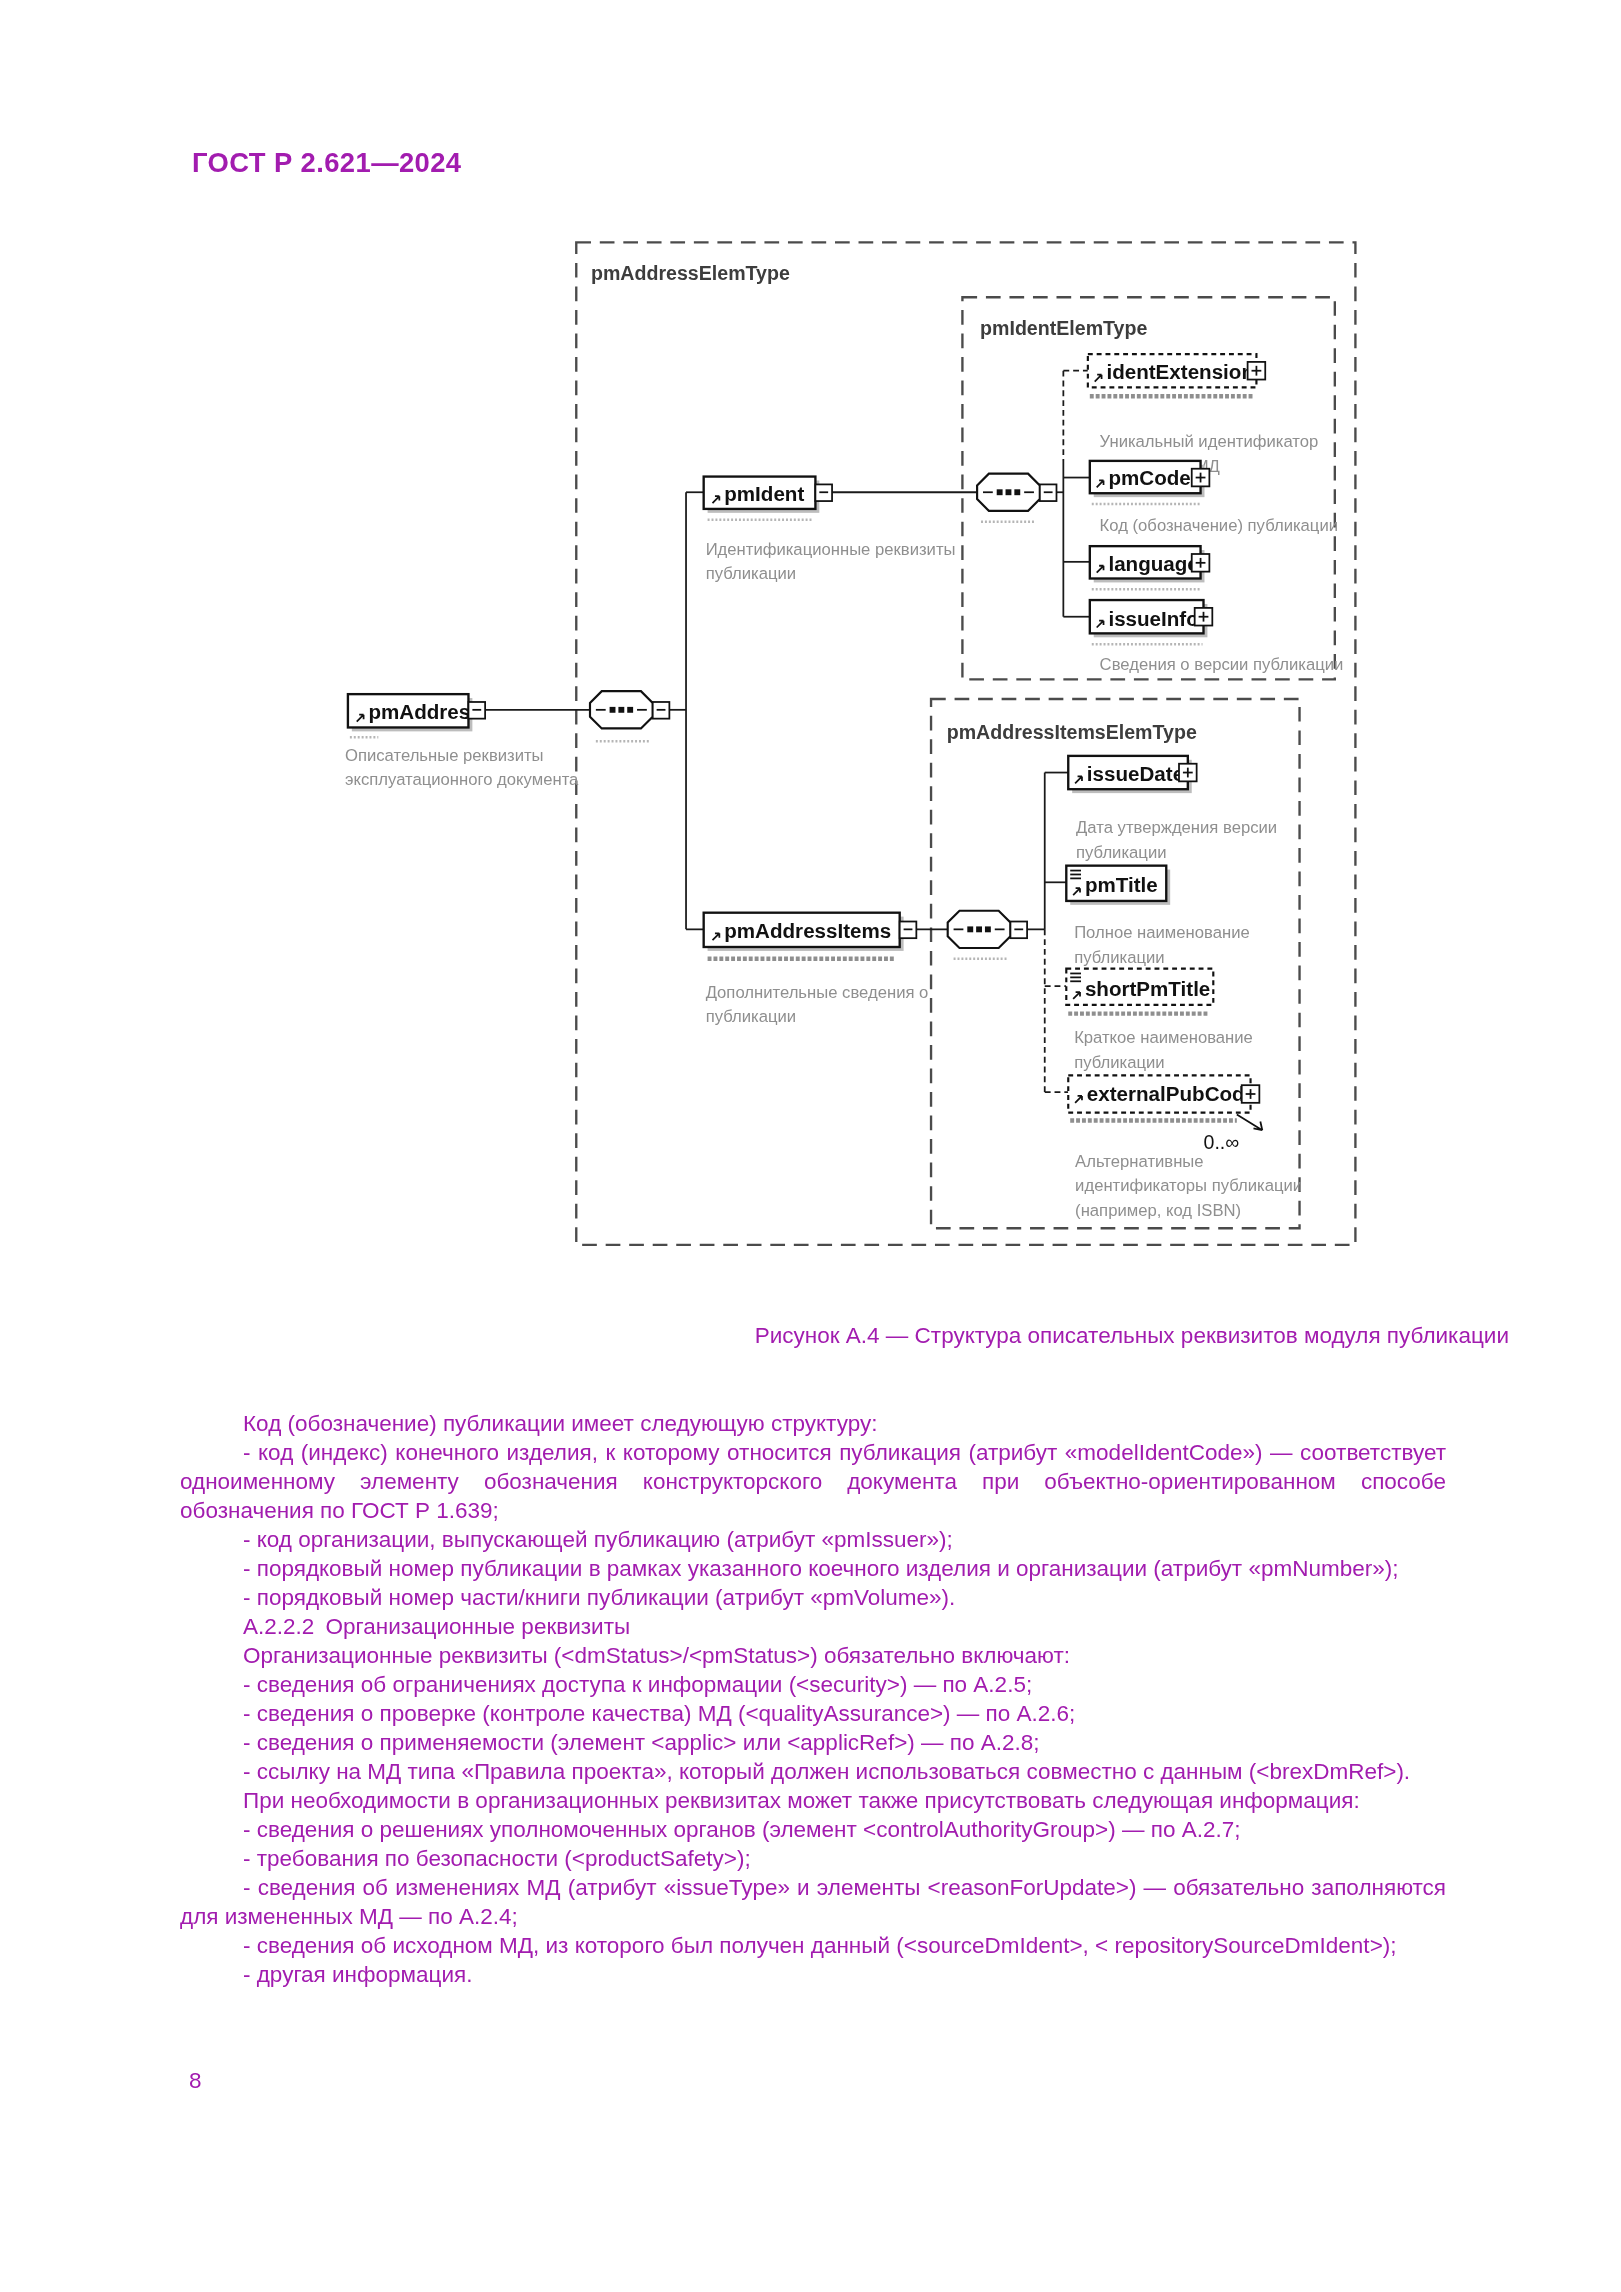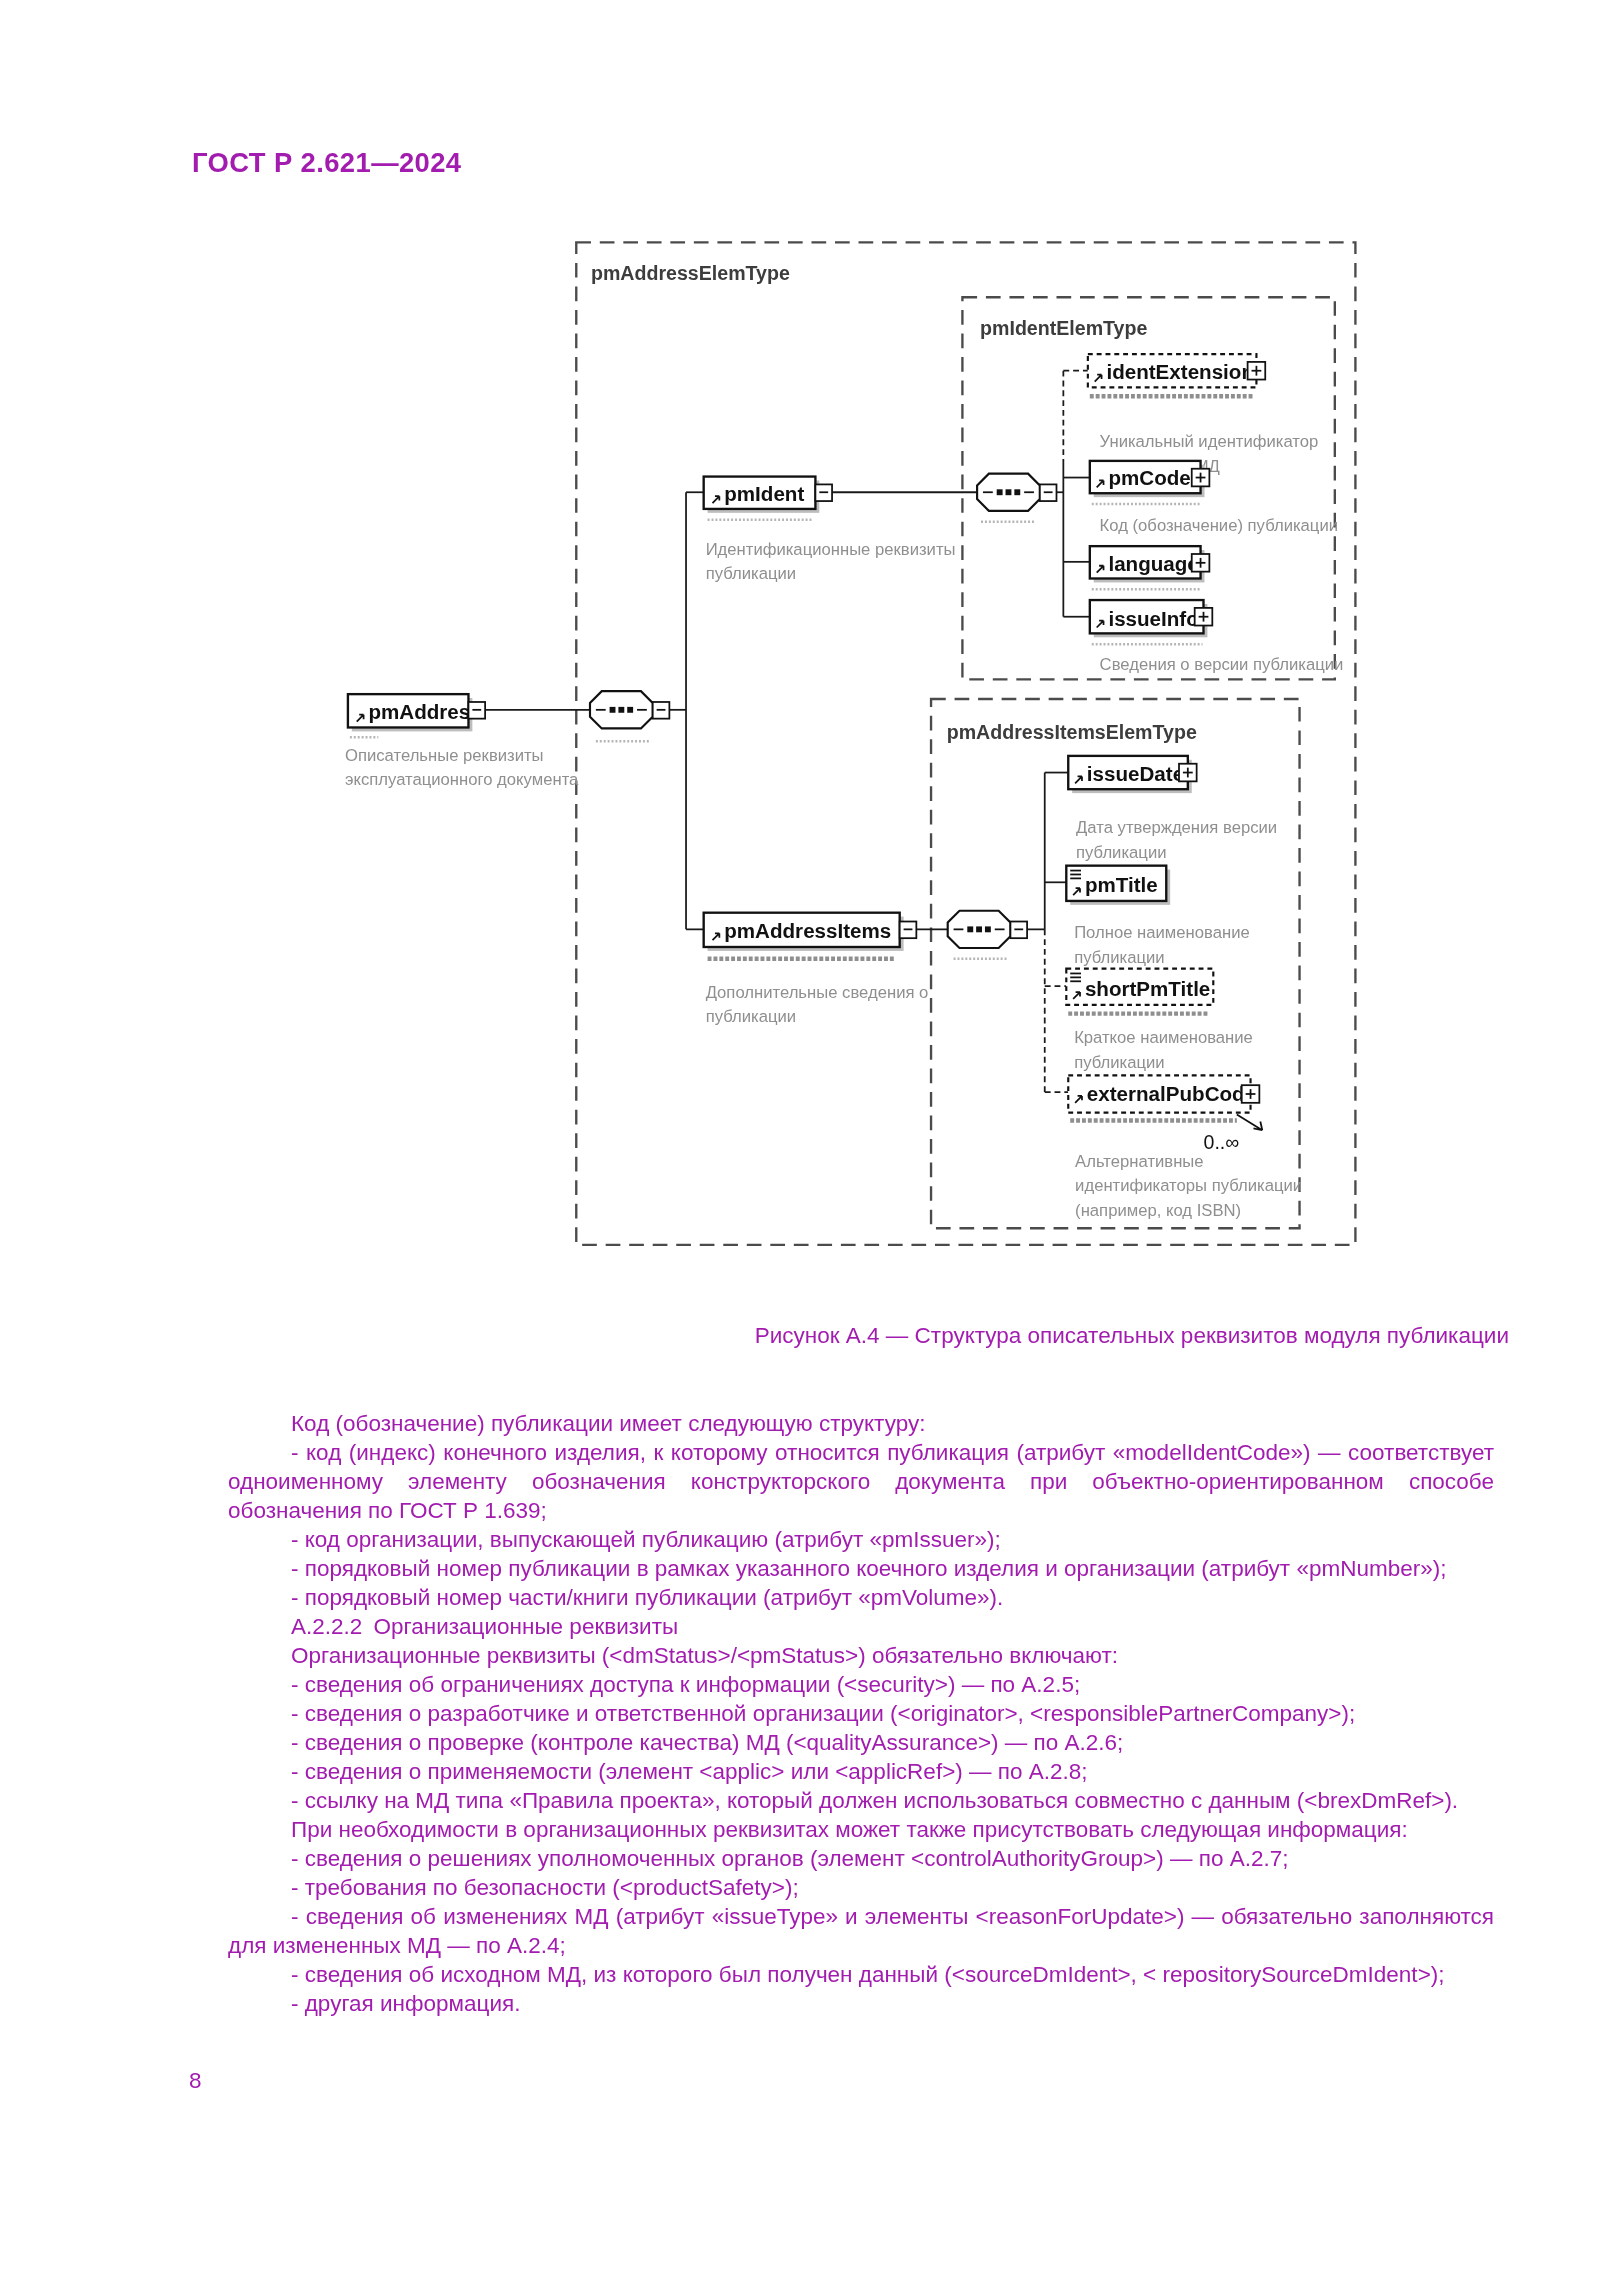"Код (обозначение) публикации имеет" .bodytext { margin-left: 48px -> none }
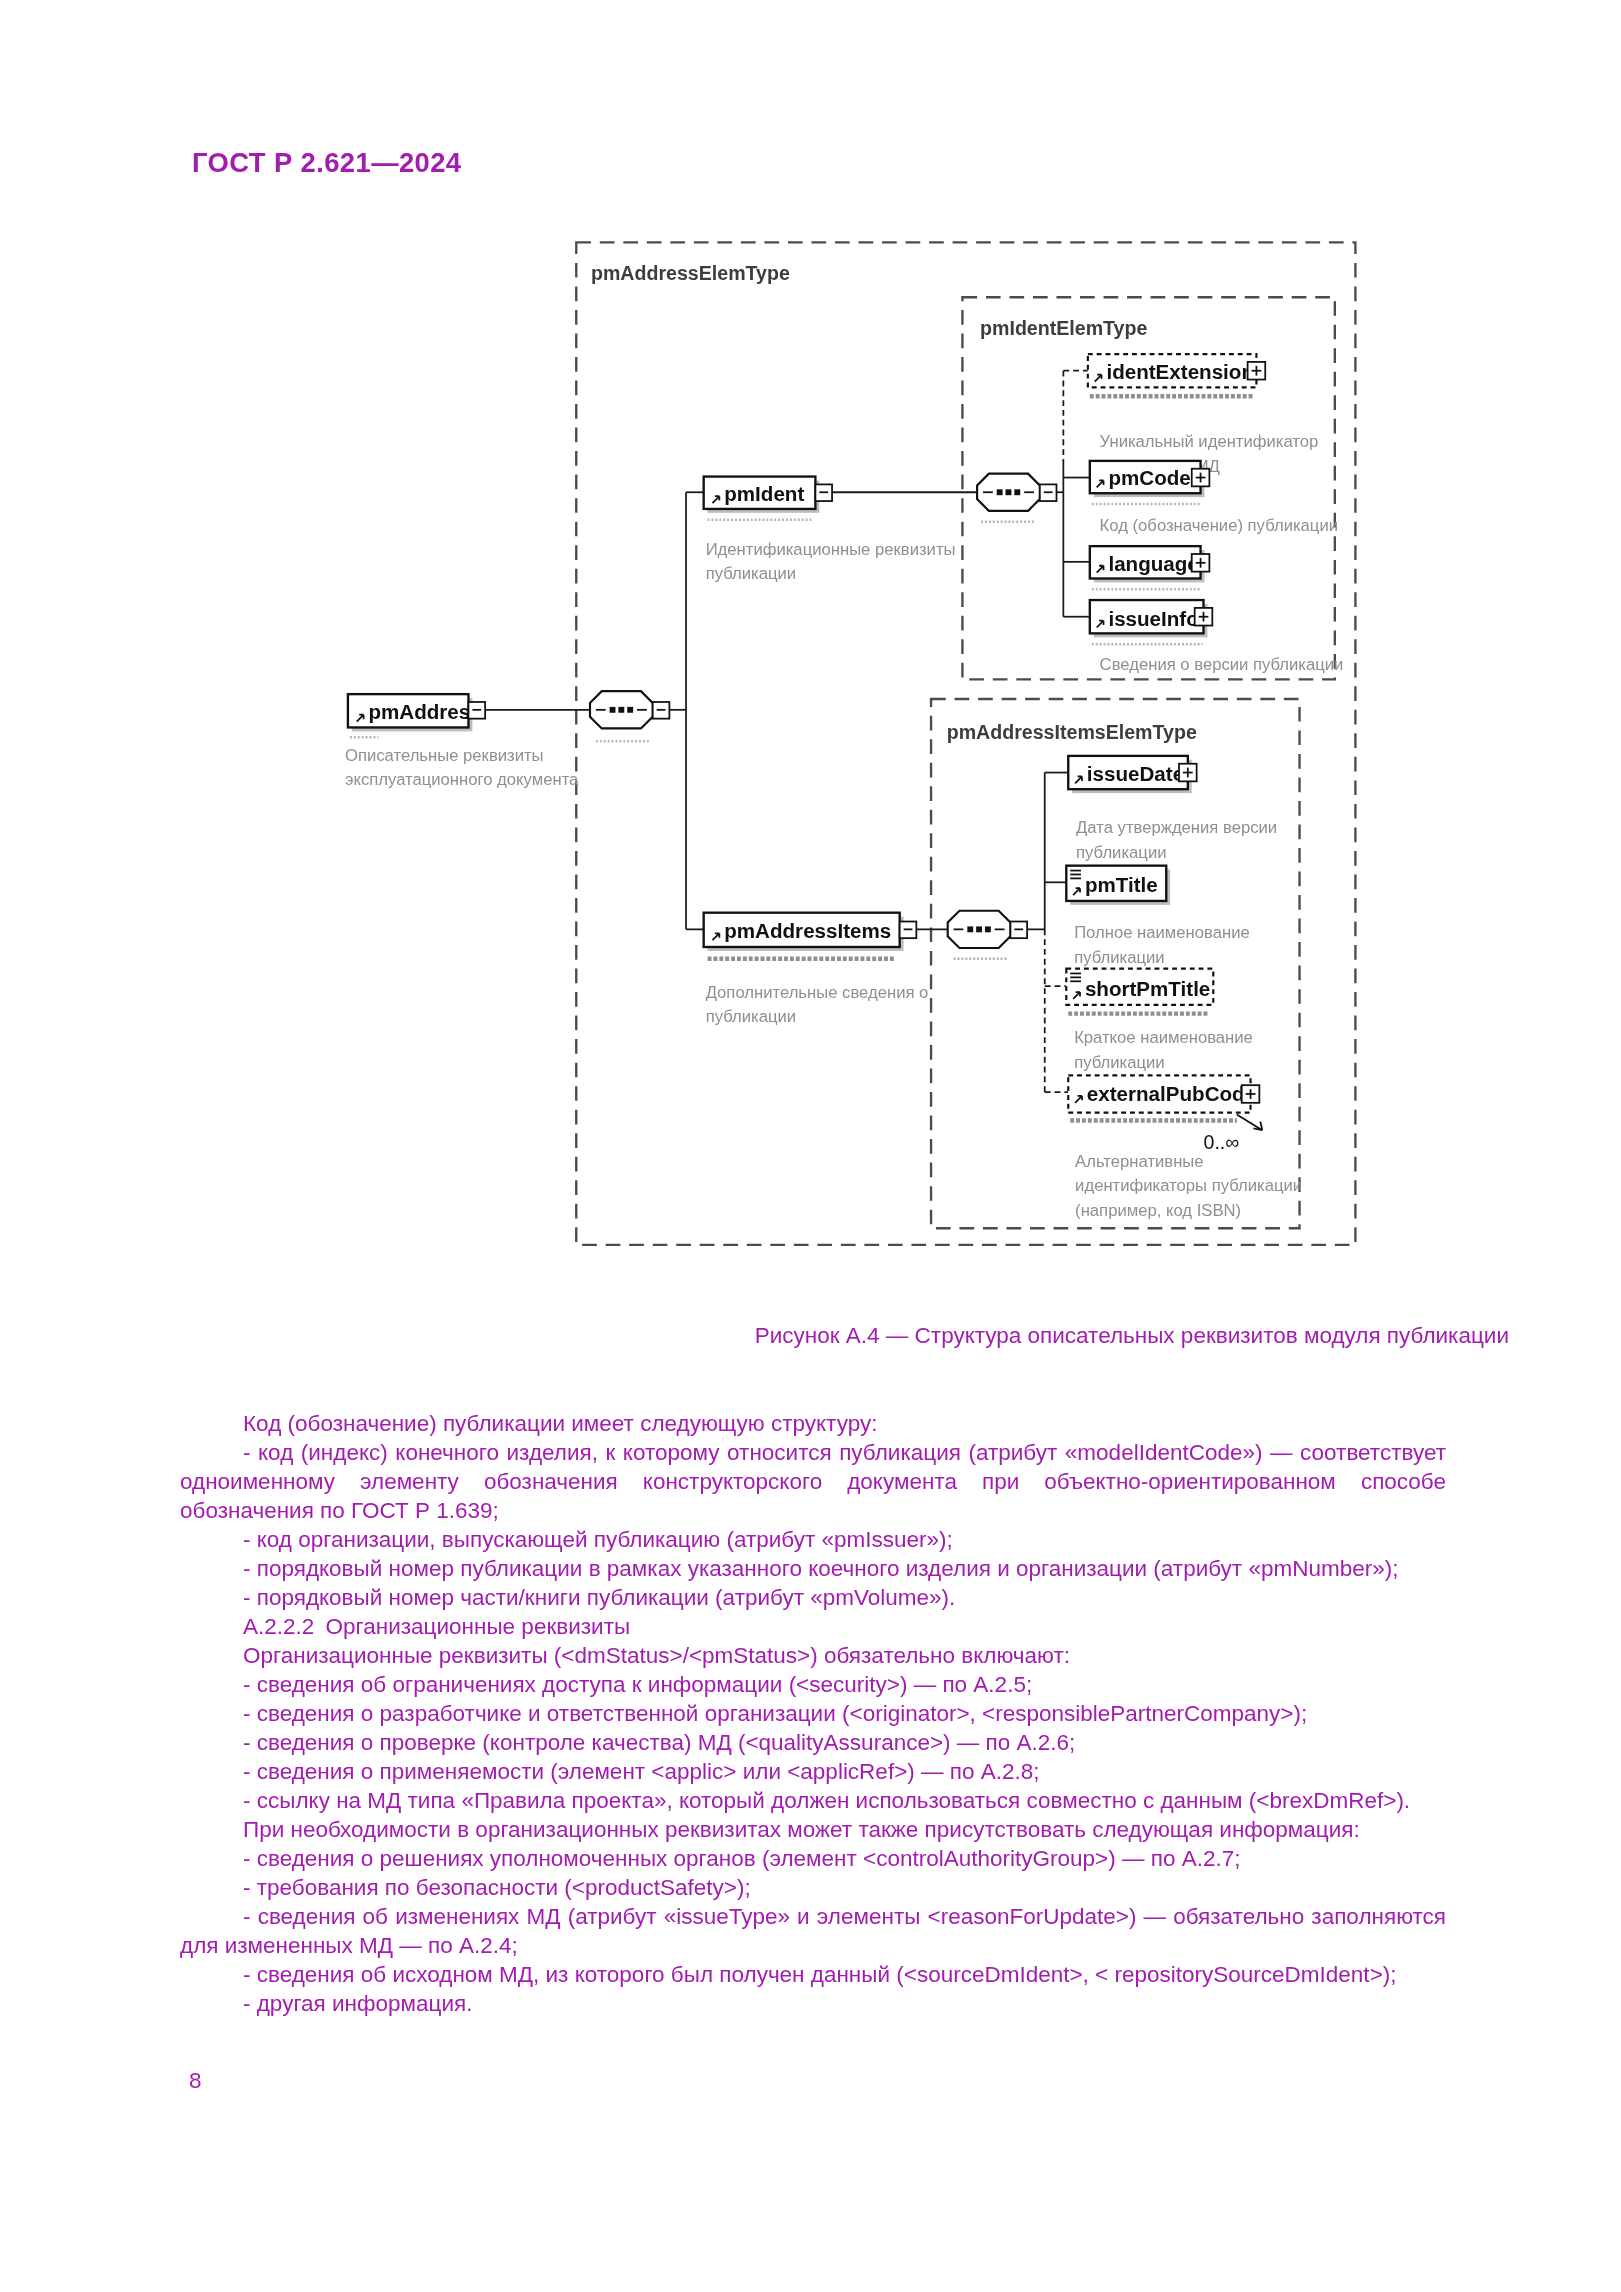"- сведения о разработчике и" p { html: <p>- сведения о разработчике и ответственной организации (&lt;originator&gt;, &lt;responsiblePartnerCompany&gt;);</p> -> none }
